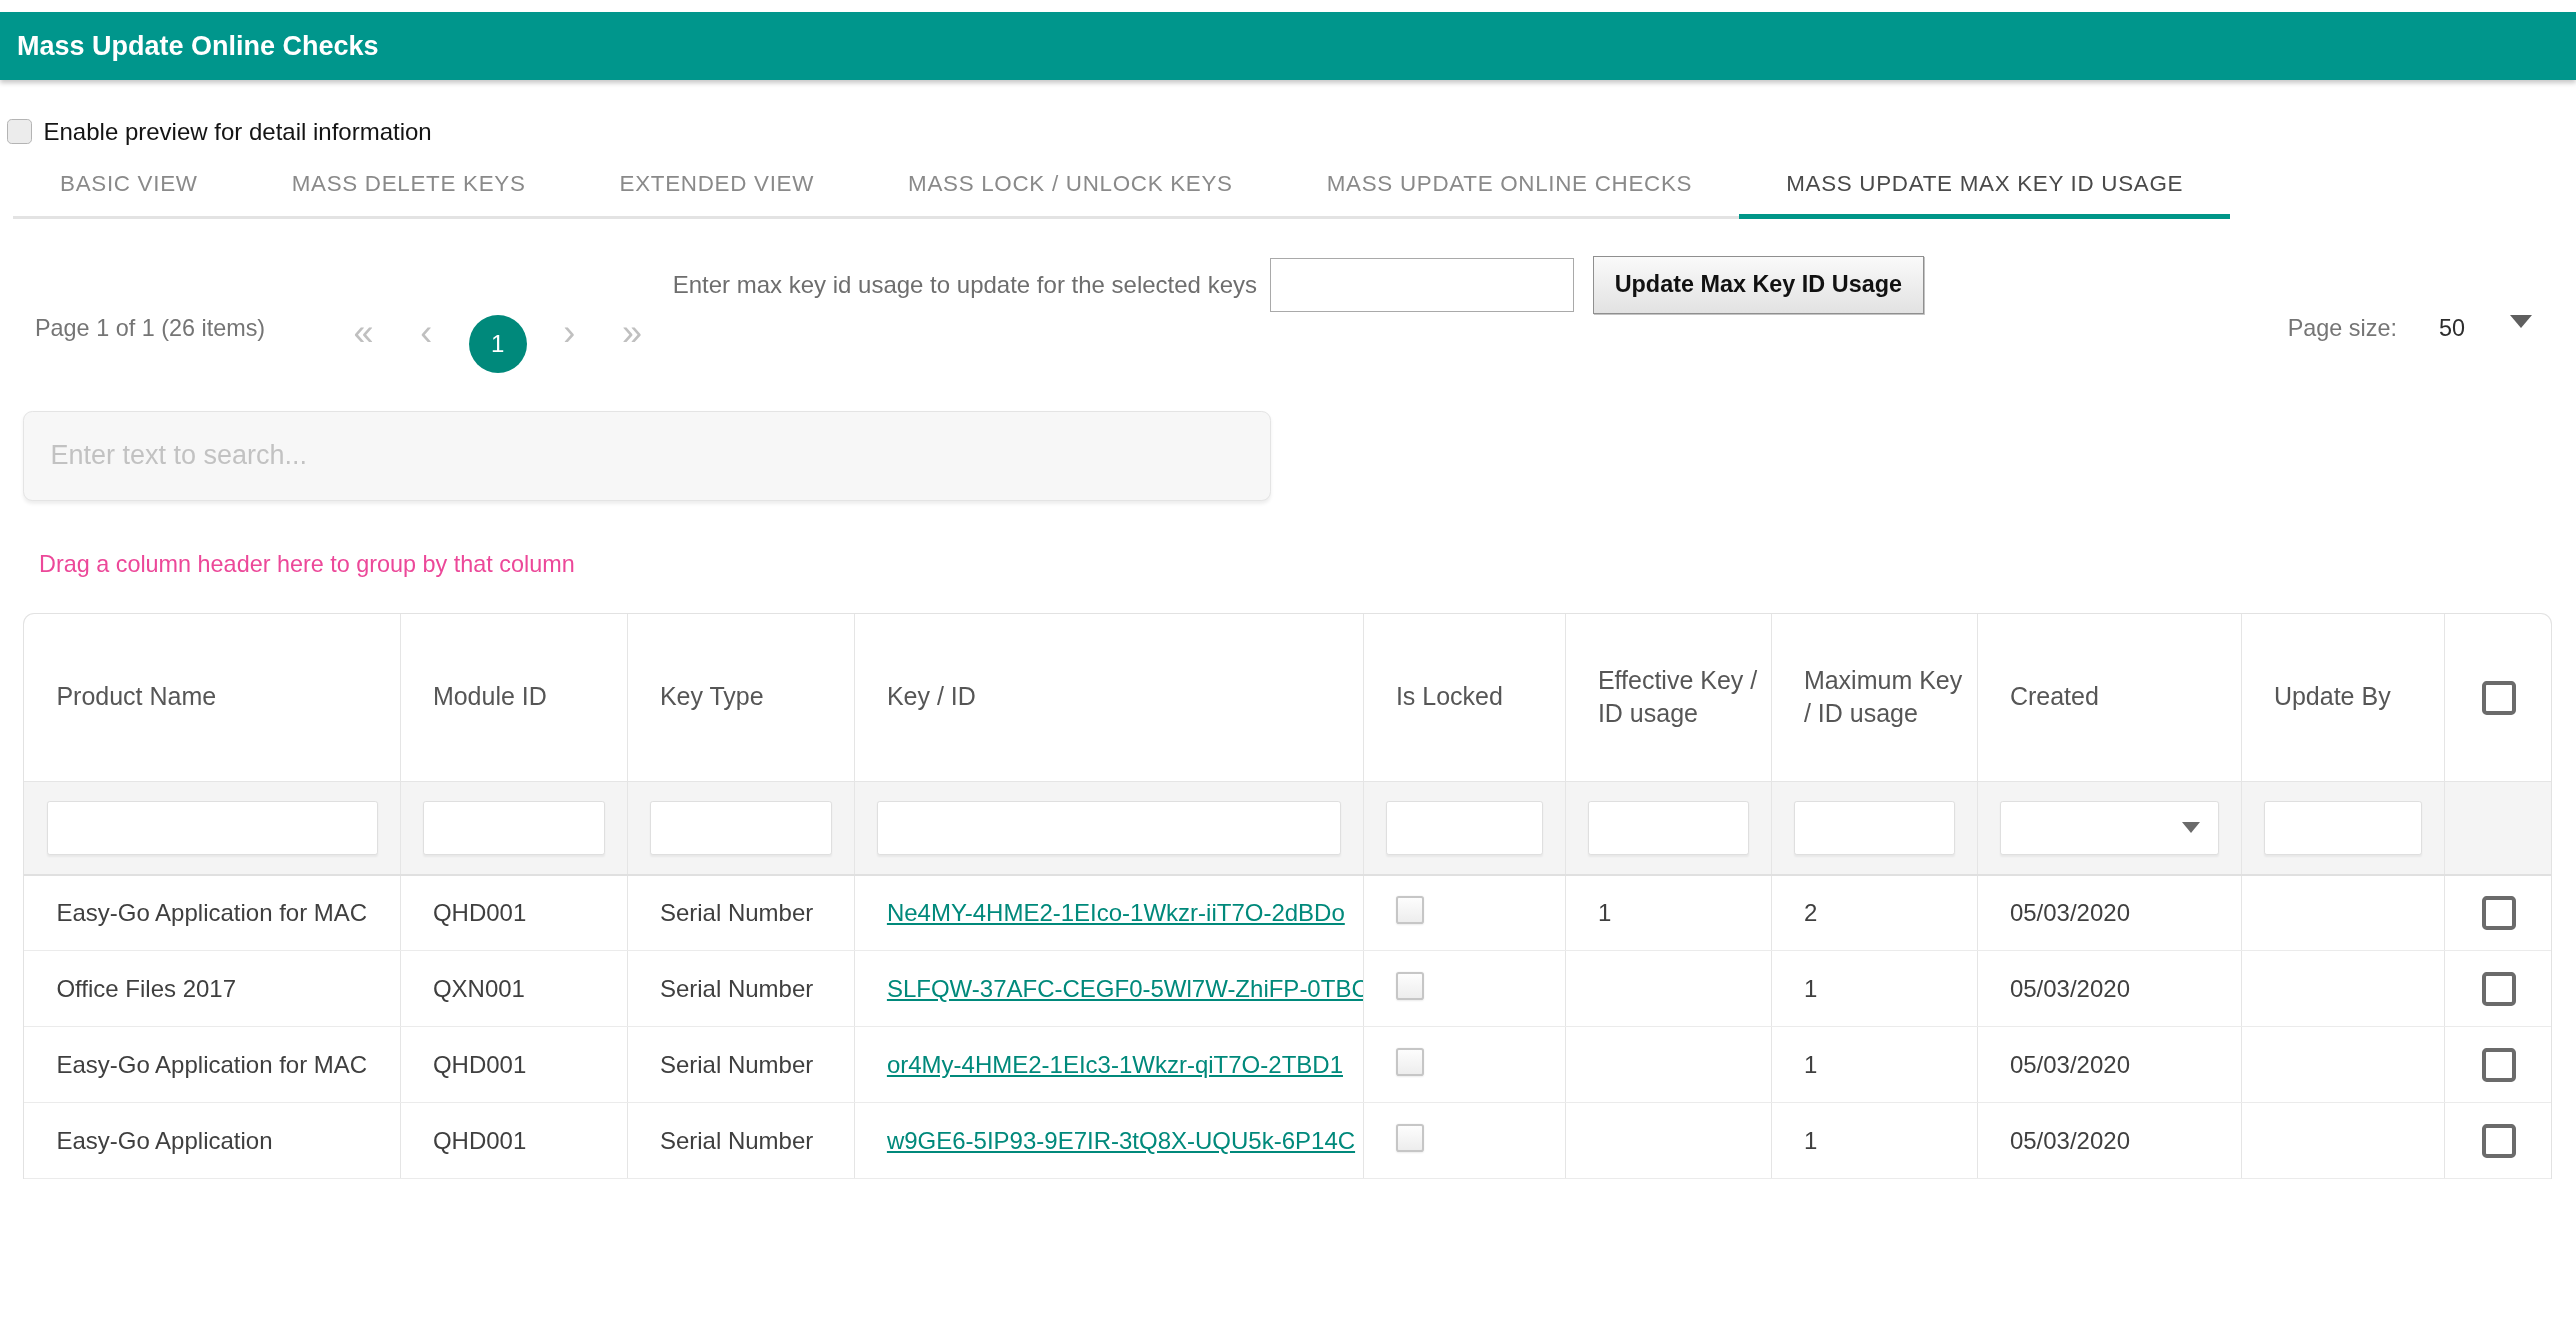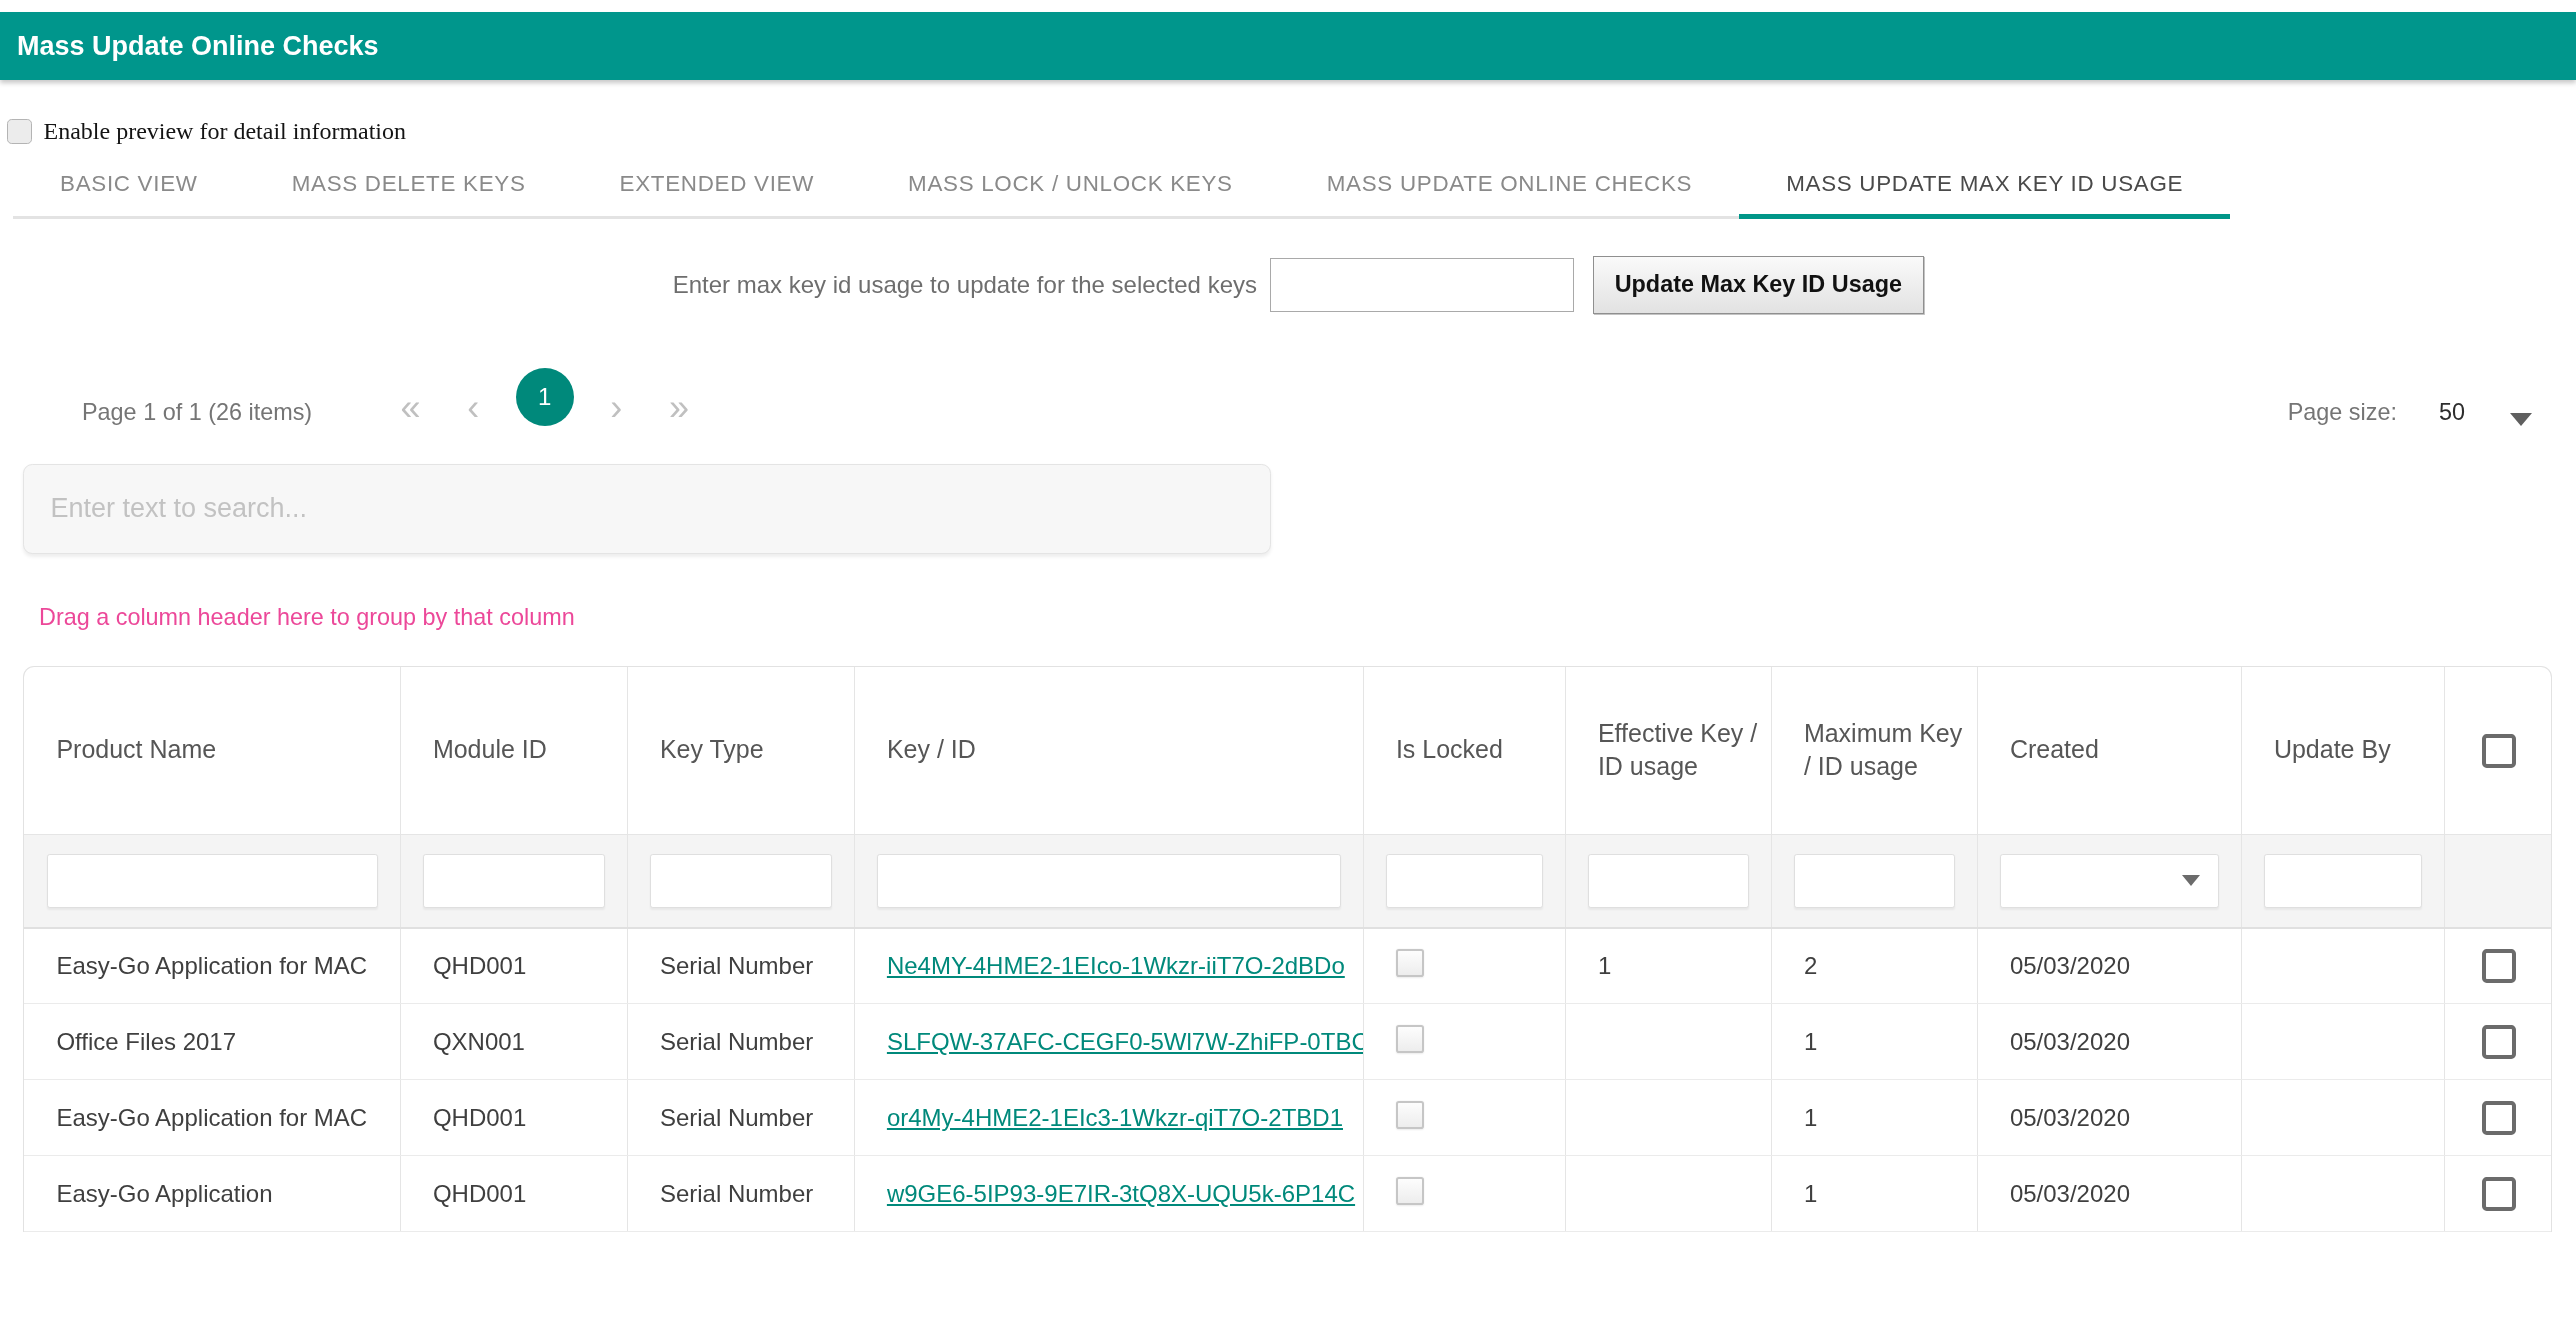"Enable preview for detail information" .preview-row { font-family: Liberation Serif, serif -> none }
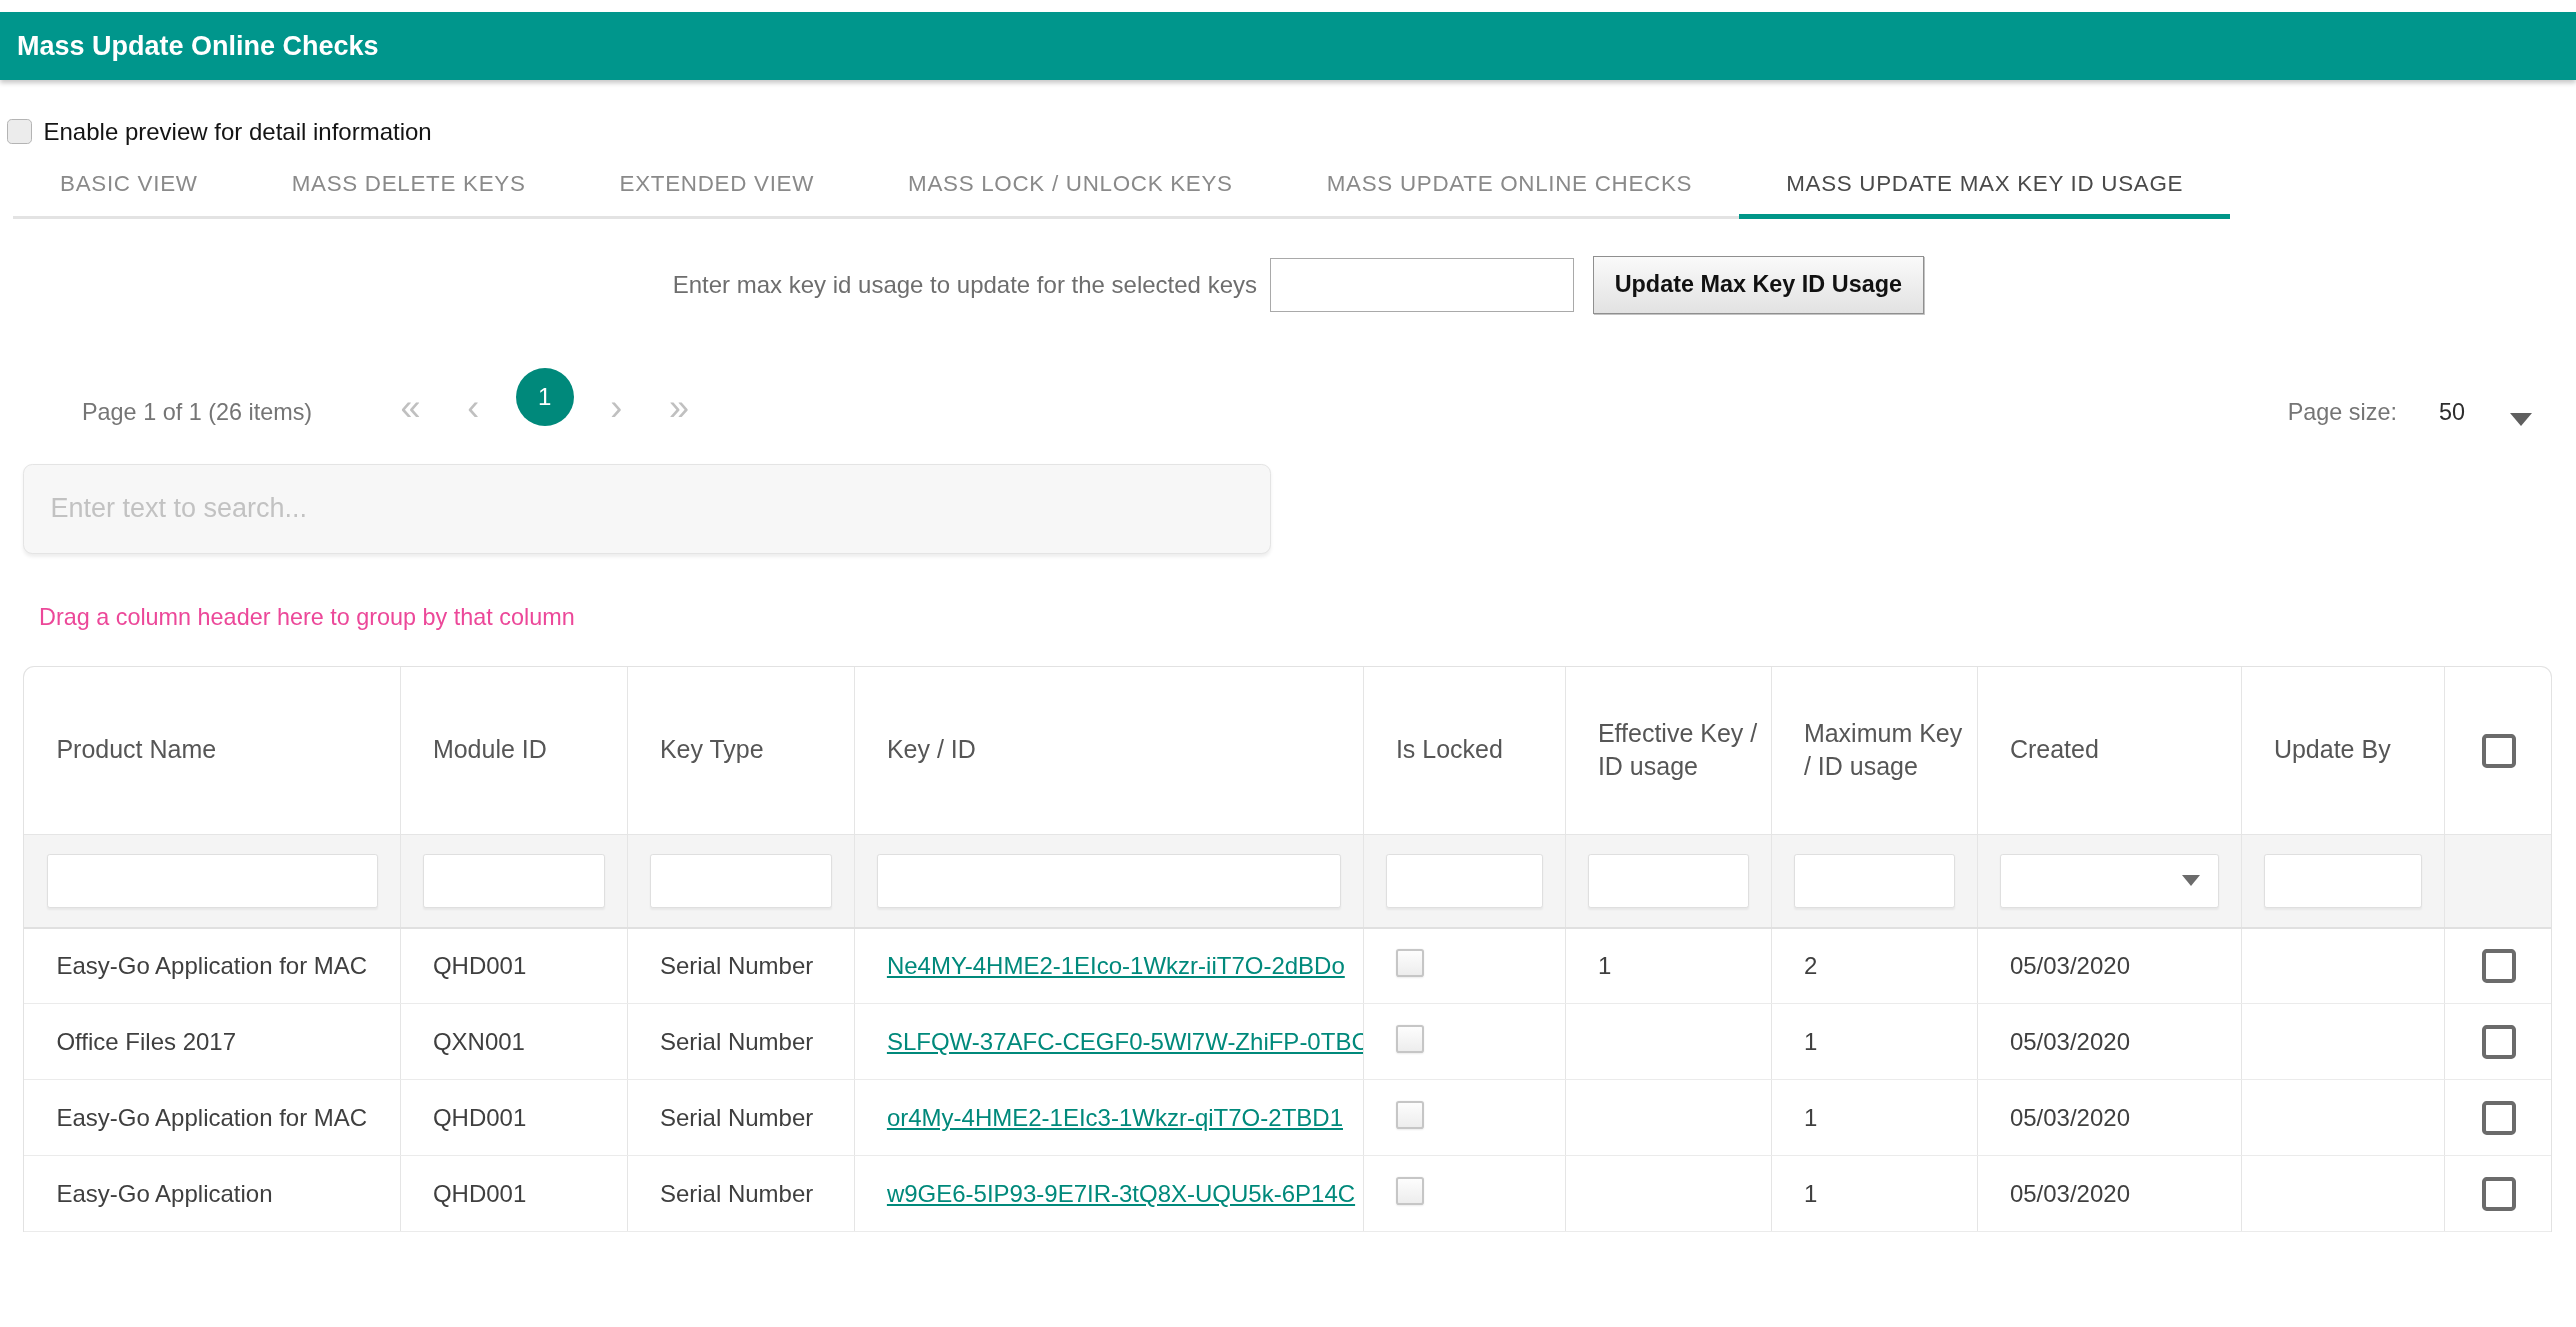"Page 1 of 1 (26" .pager-row { align-items: flex-end -> flex-start; margin-top: 53px -> none; padding: 0 44px 0 82px -> 0 44px 0 35px }
